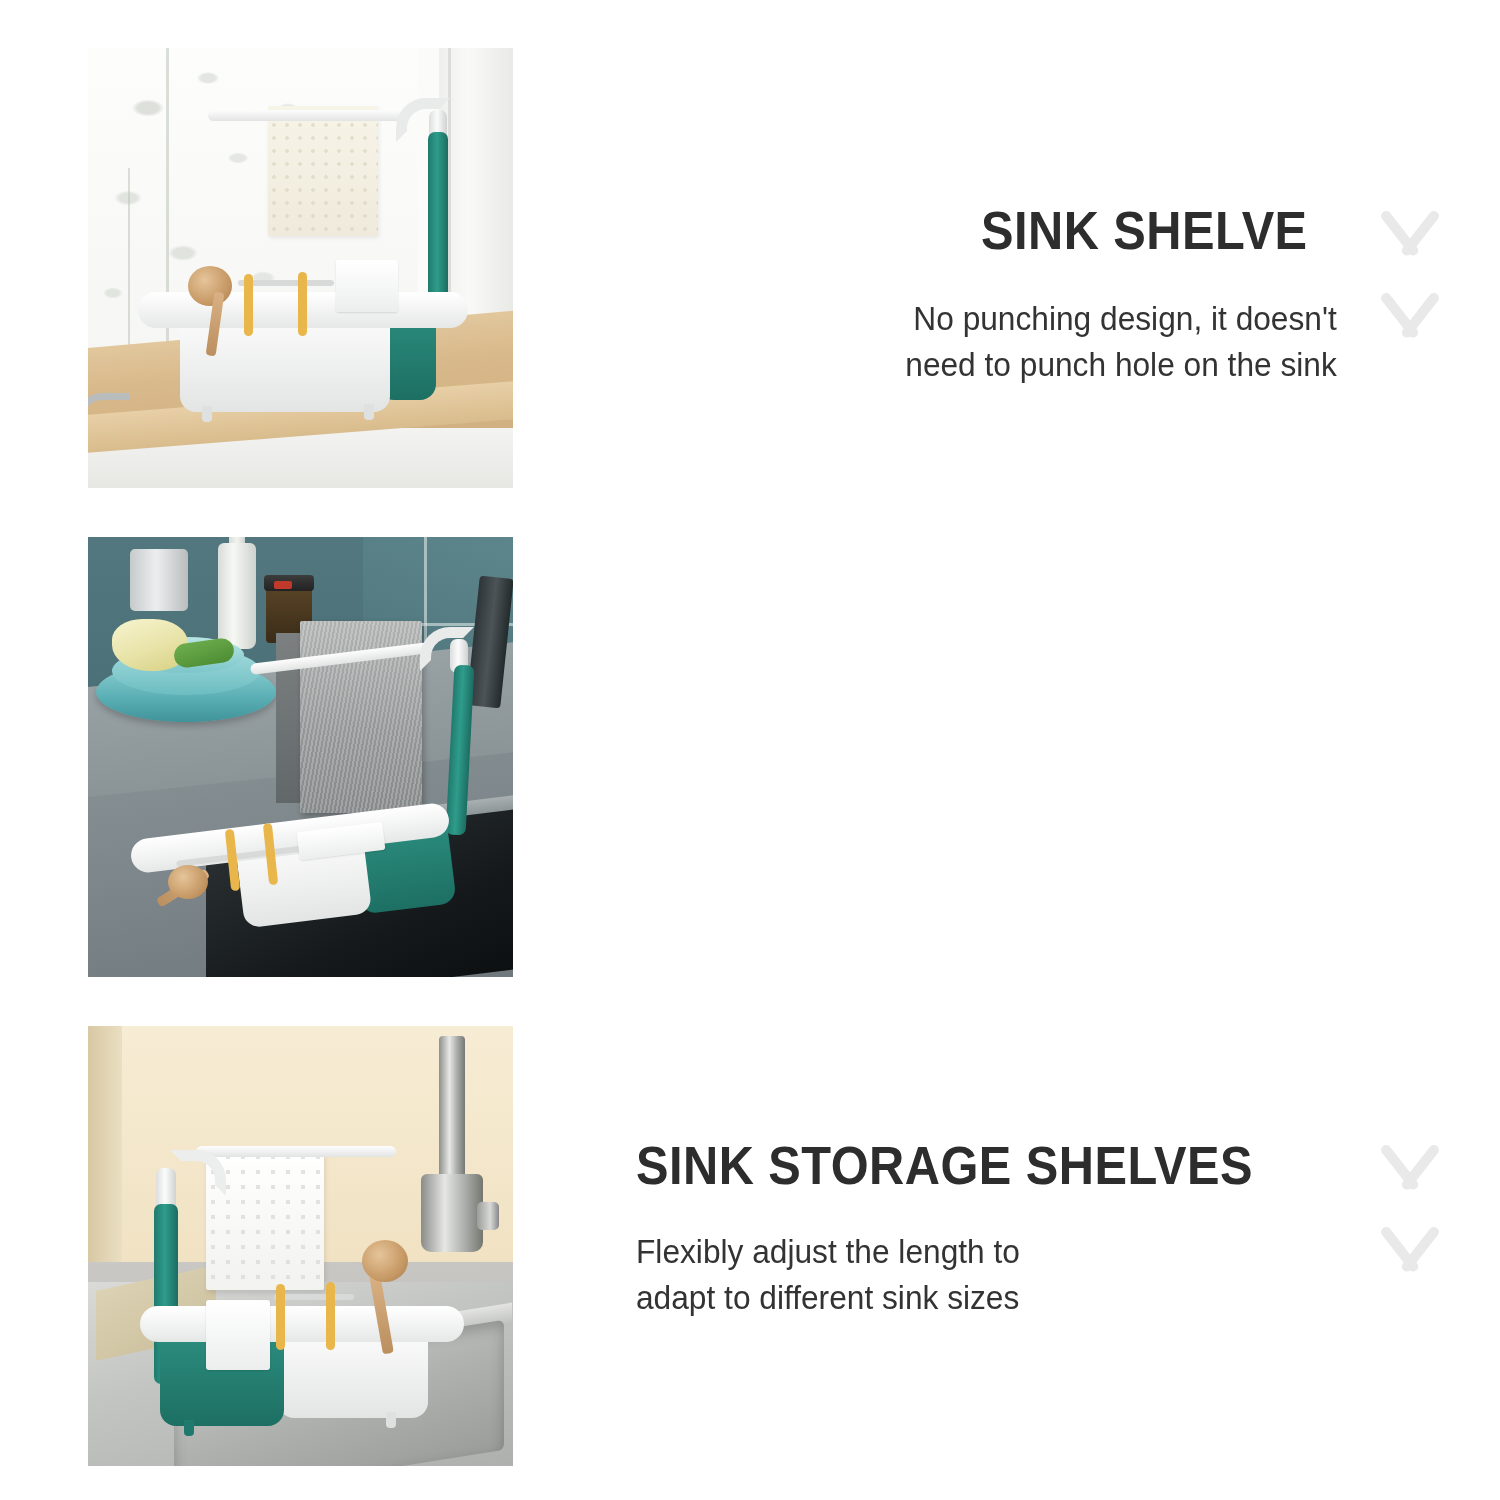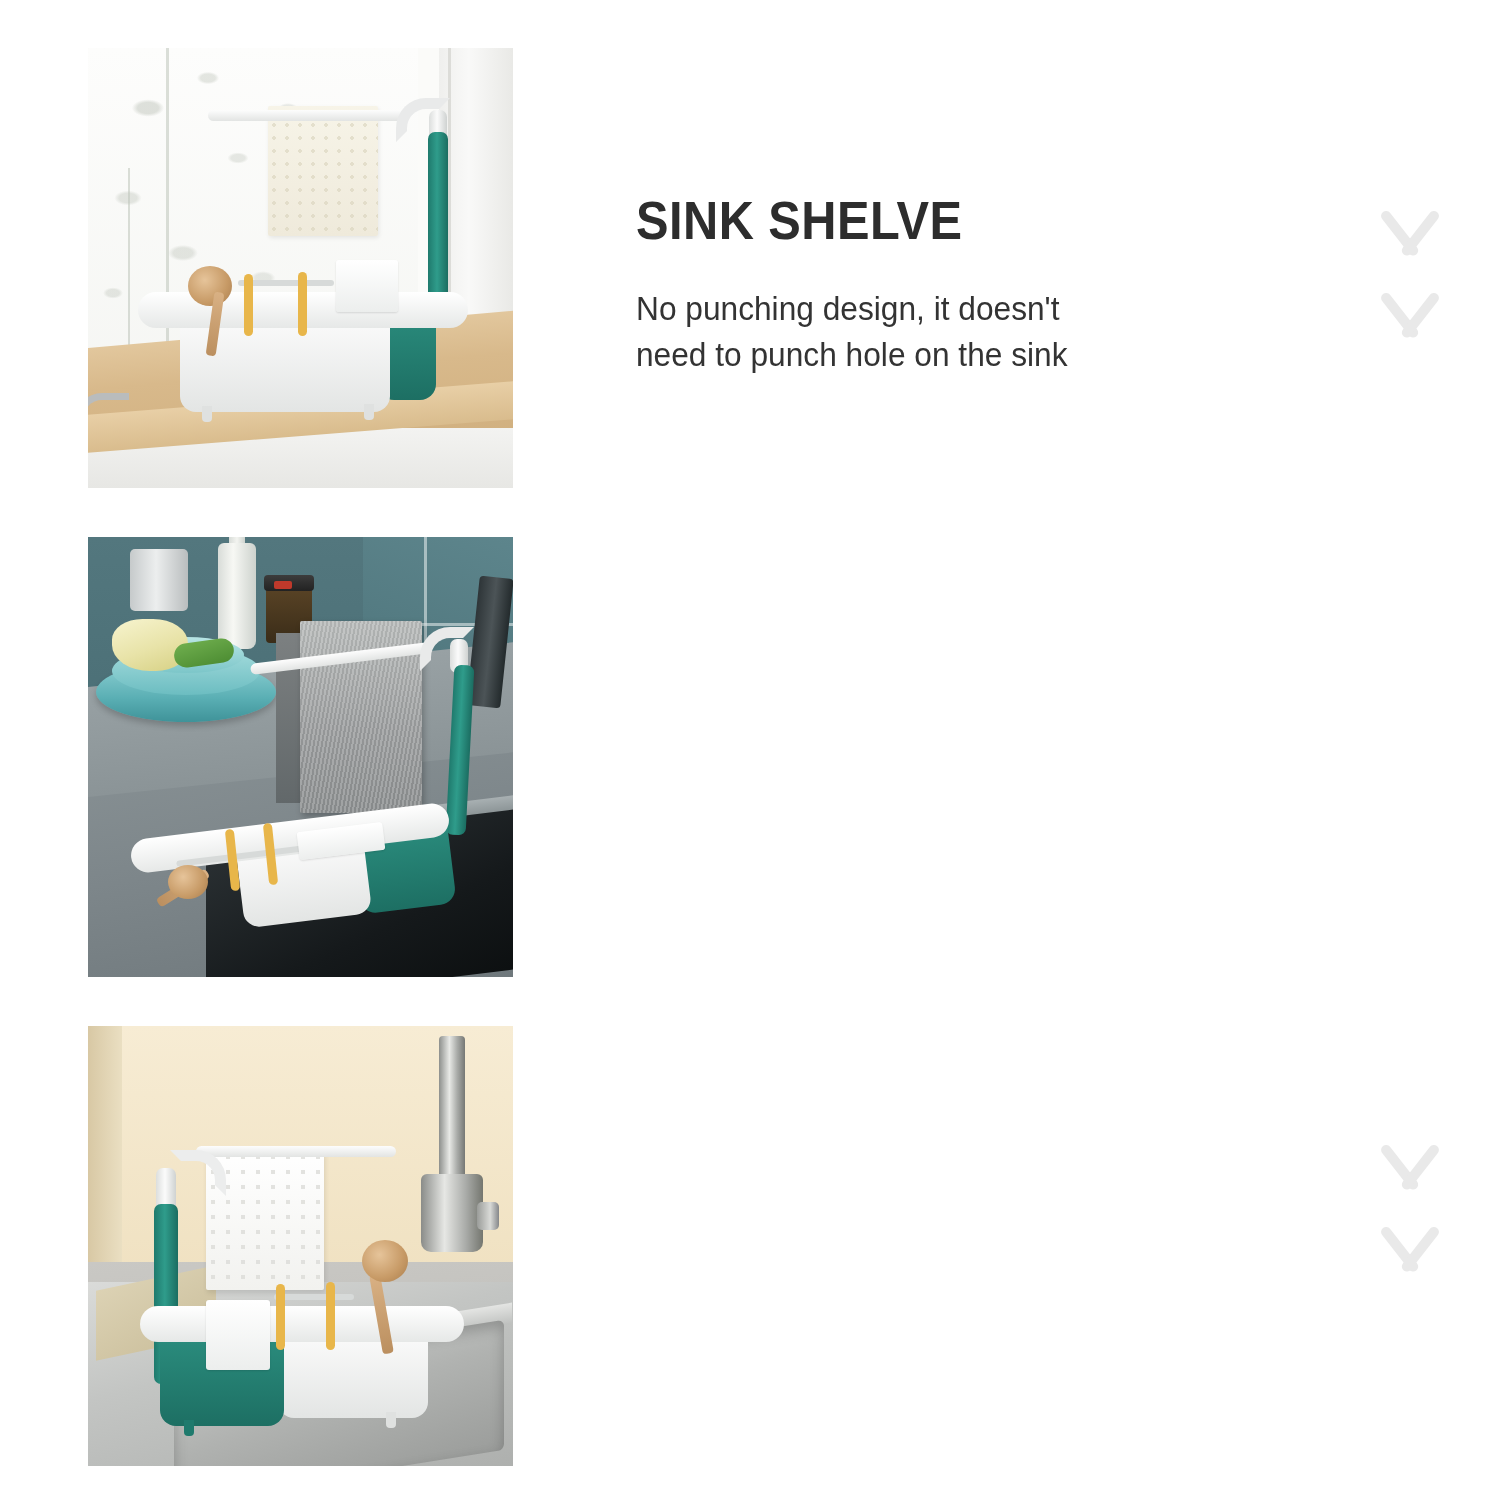"SINK SHELVE" #txt-0 { text-align: none -> right; top: 144px -> 154px }
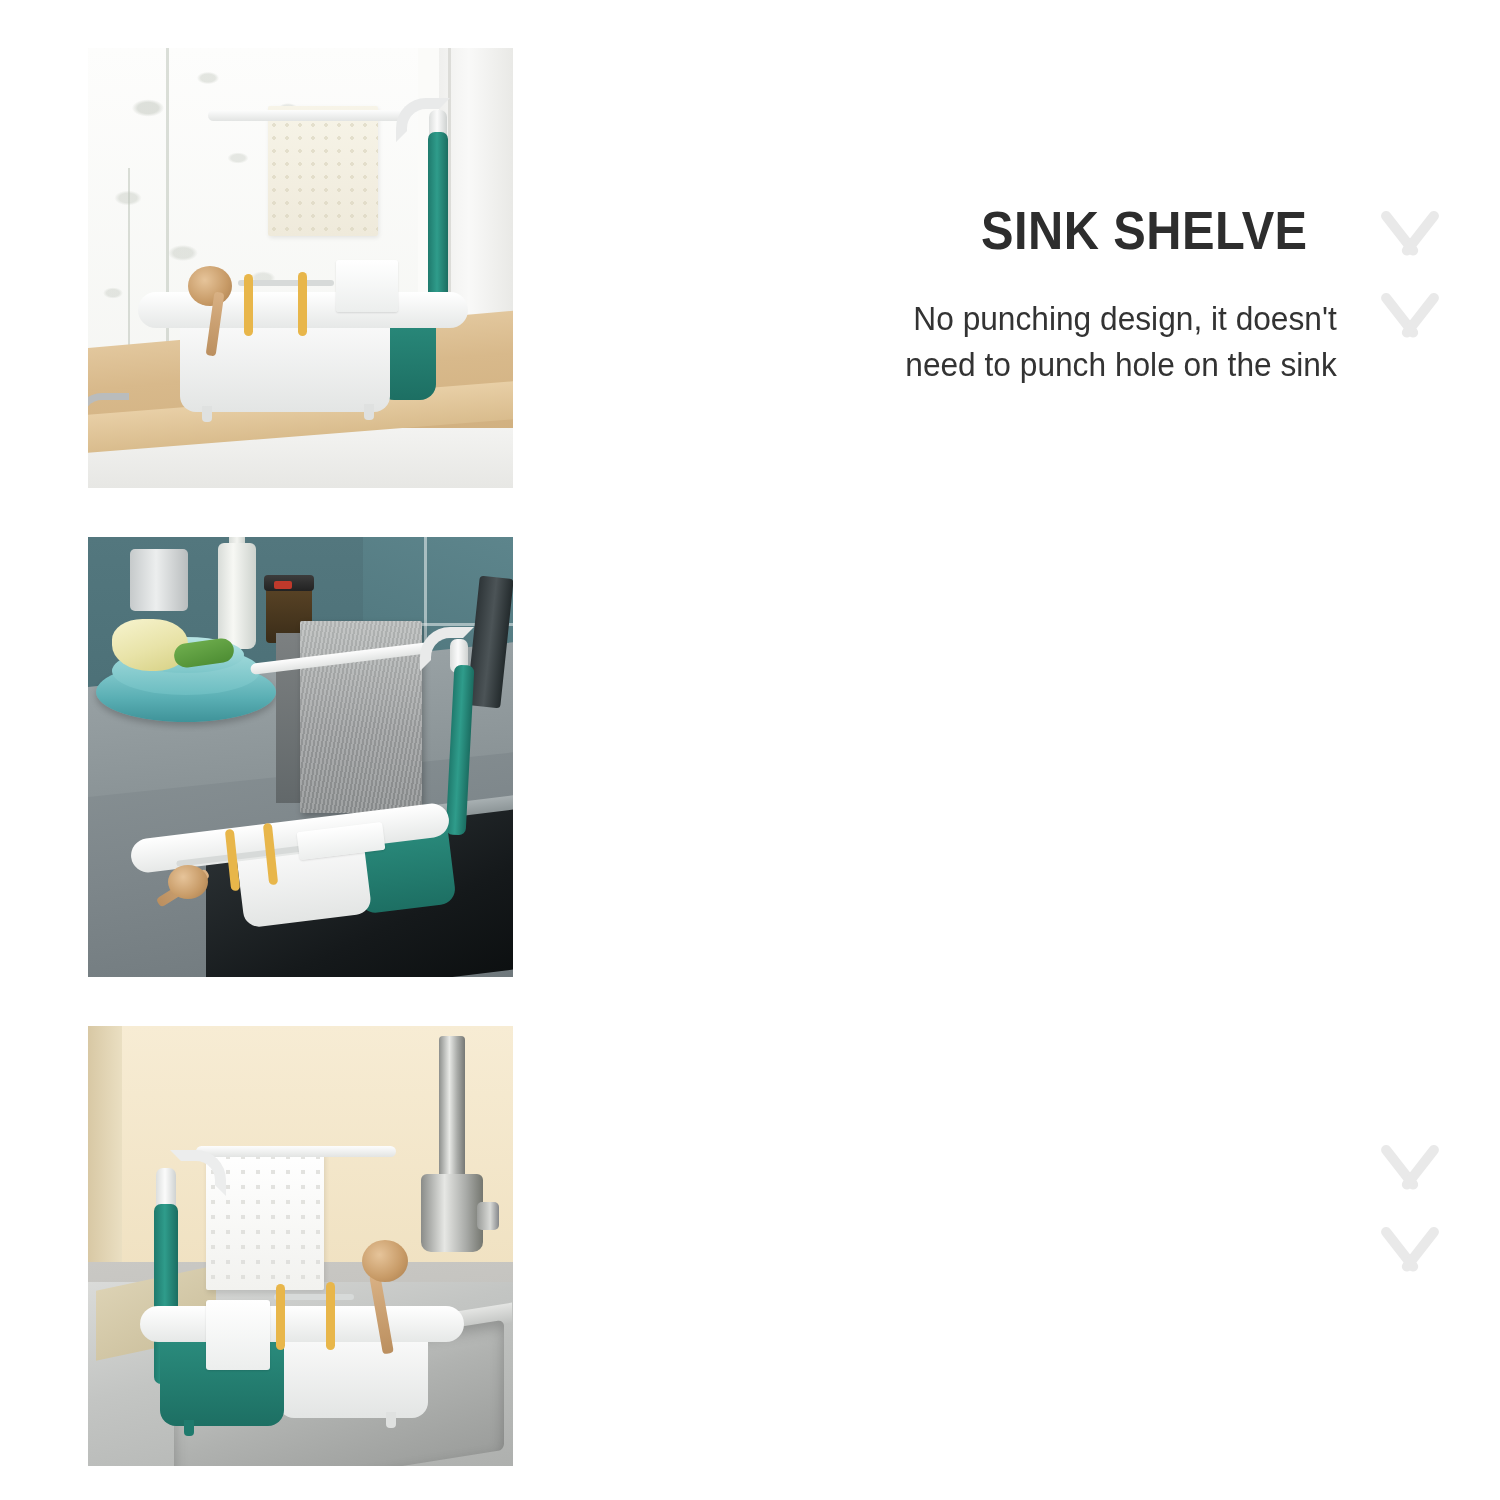"SINK STORAGE SHELVES" div.txt { html: none -> <div> <h2>SINK STORAGE SHELVES</h2> <p> <span>Flexibly adjust the length to</span><br> <span>adapt to different sink sizes</span> </p> </div> }
